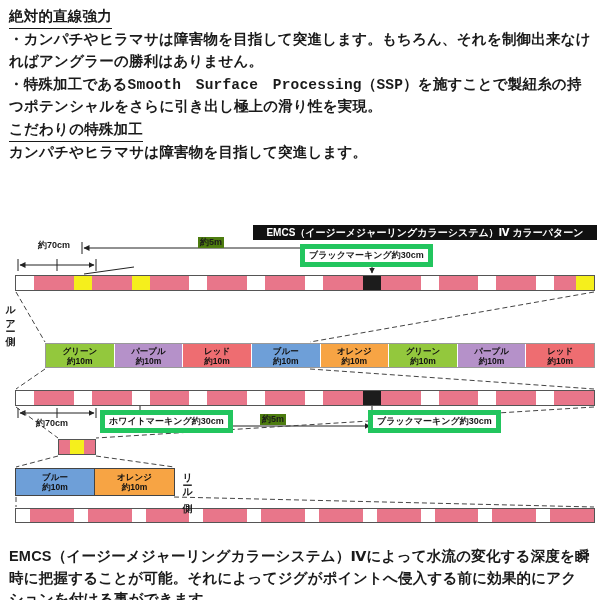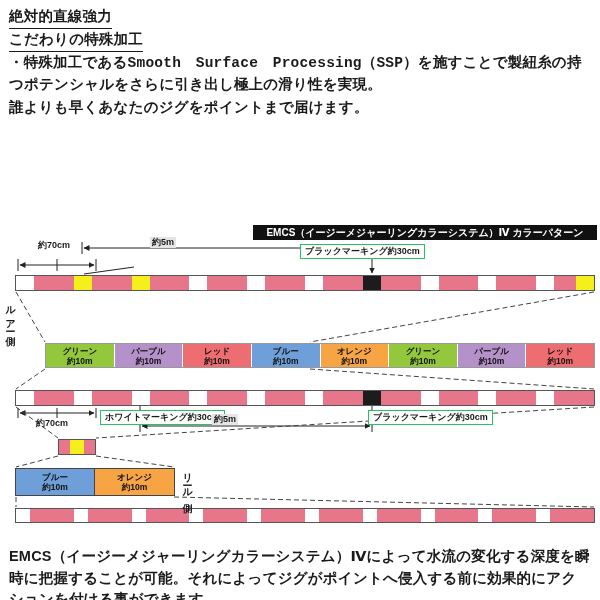"・カンパチやヒラマサは障害物を目指して突進します。もちろん、それを制御出来なけれ" p { html: none -> <p>・カンパチやヒラマサは障害物を目指して突進します。もちろん、それを制御出来なければアングラーの勝利はありません。</p> }
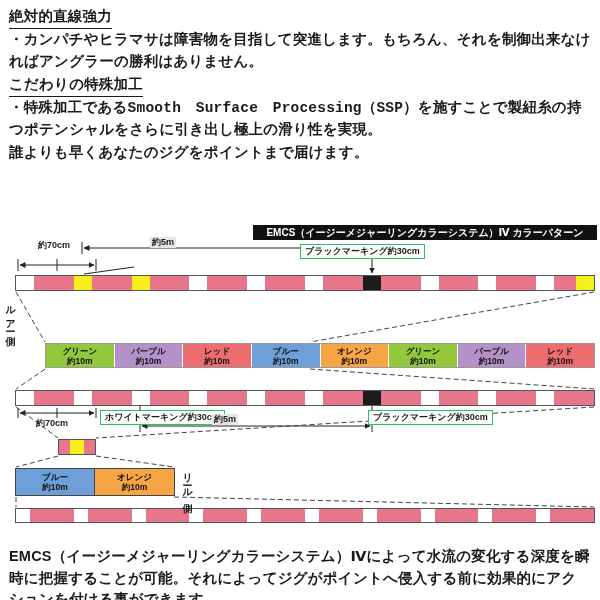"こだわりの特殊加工" p { order: before "・特殊加工であるSmooth Surface" -> after "・特殊加工であるSmooth Surface" }
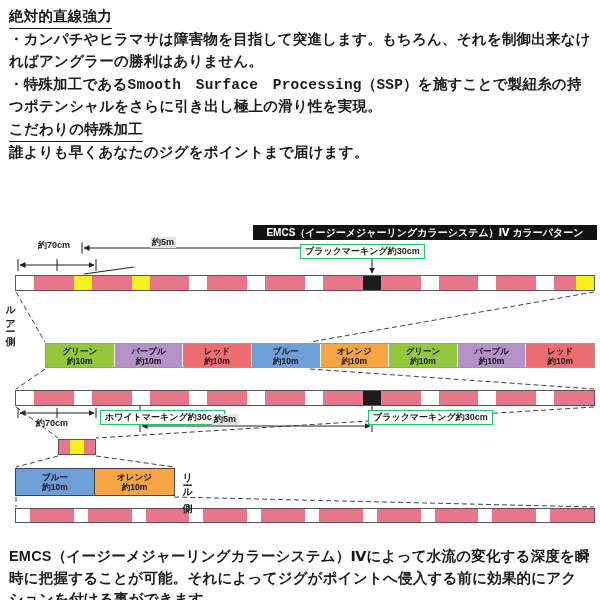"誰よりも早くあなたのジグをポイントまで届けます。" p { text: 誰よりも早くあなたのジグをポイントまで届け -> カンパチやヒラマサは障害物を目指して突進し }
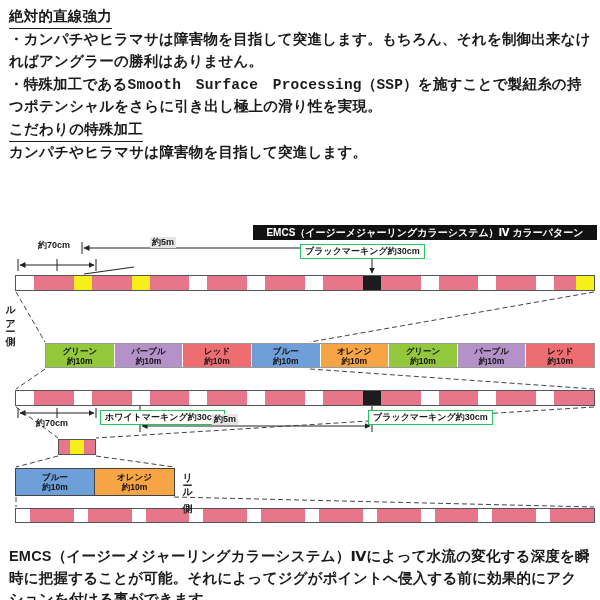"約5m" .dlabel.bg { background: #e5e5e5 -> #4d7c0f; margin-left: none -> 48px }
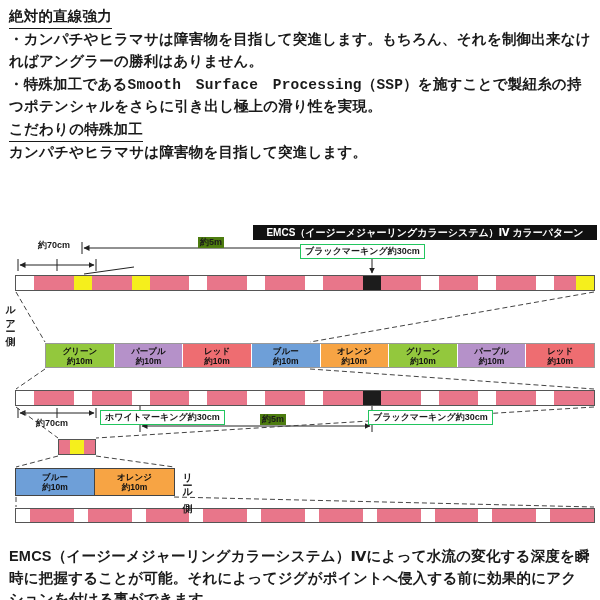"ブラックマーキング約30cm" .boxlabel { border: 1px solid #22c55e -> 5px solid #22c55e }
